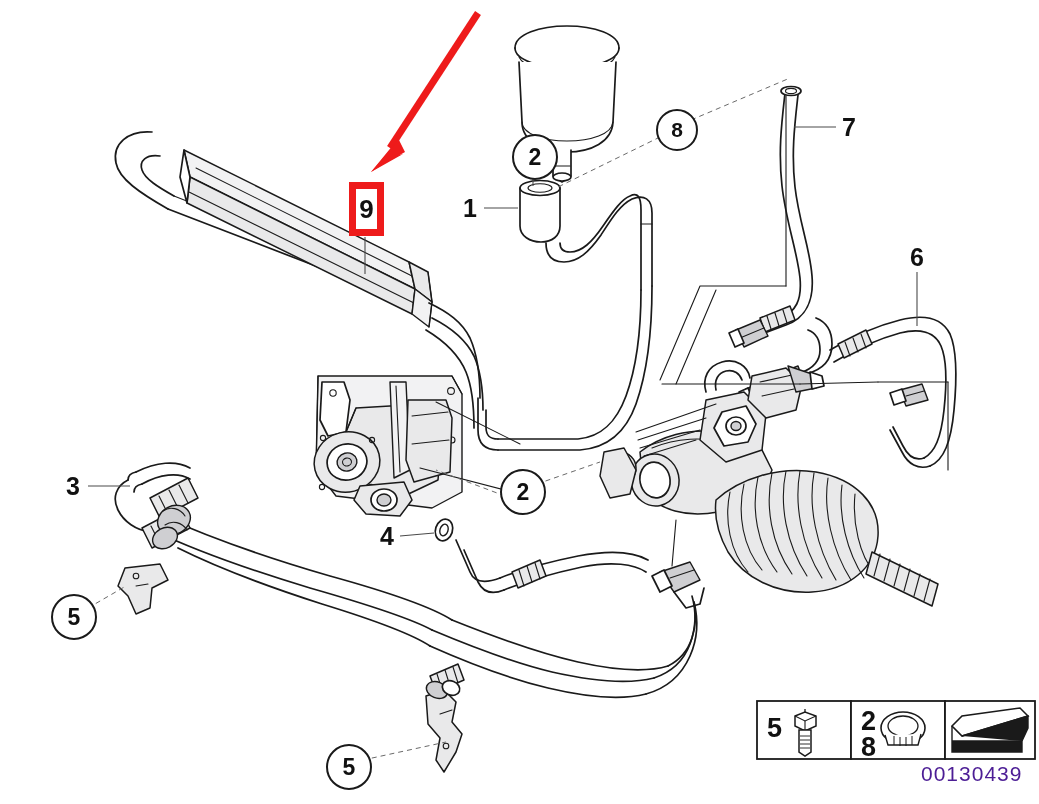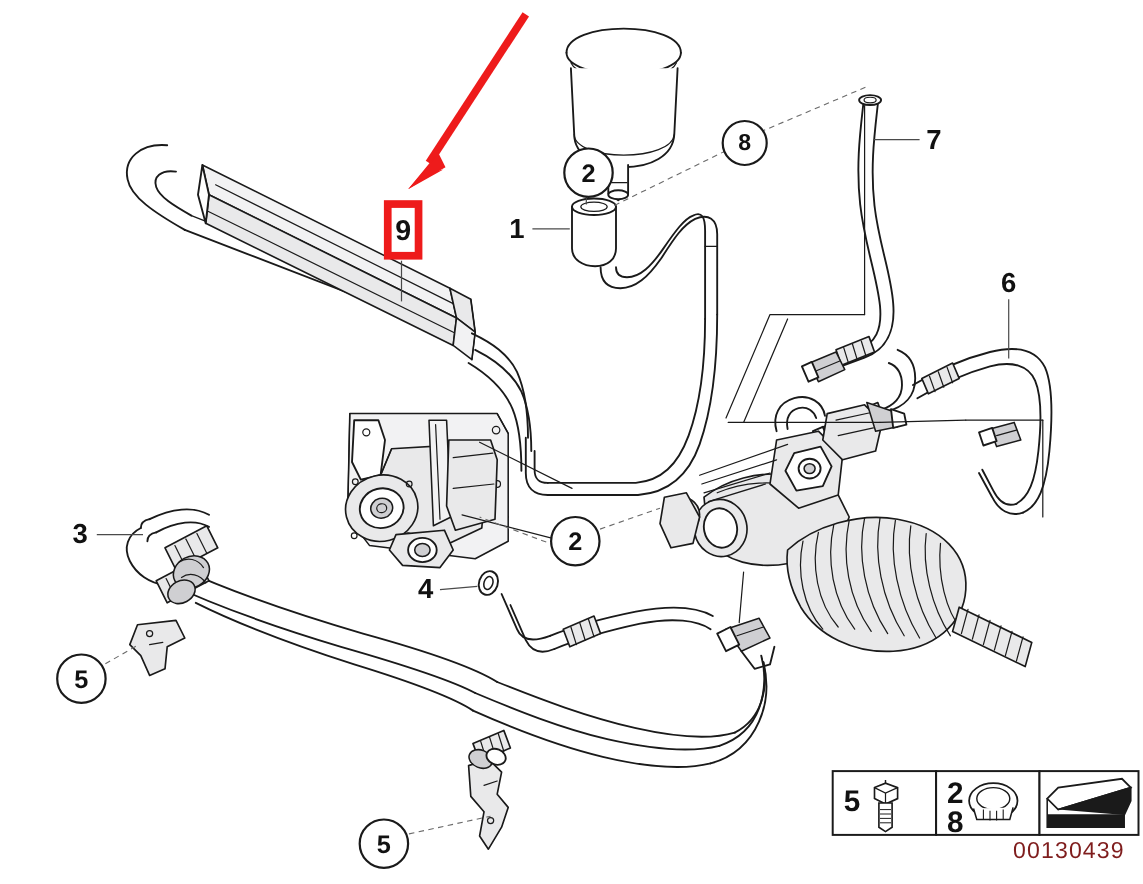"00130439" .partnum { color: #7f1d1d -> #4c1d95 }
